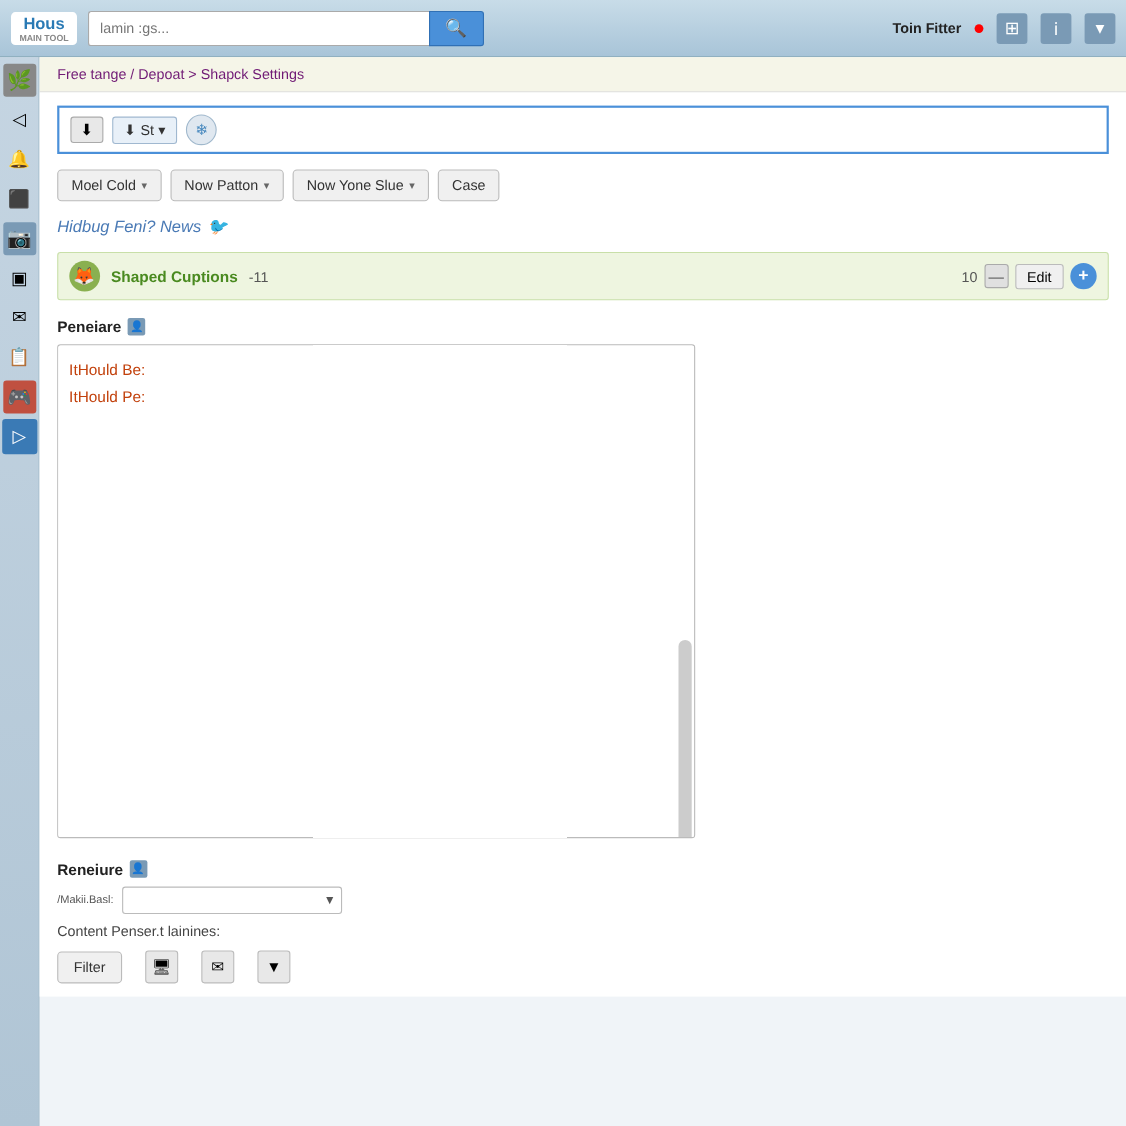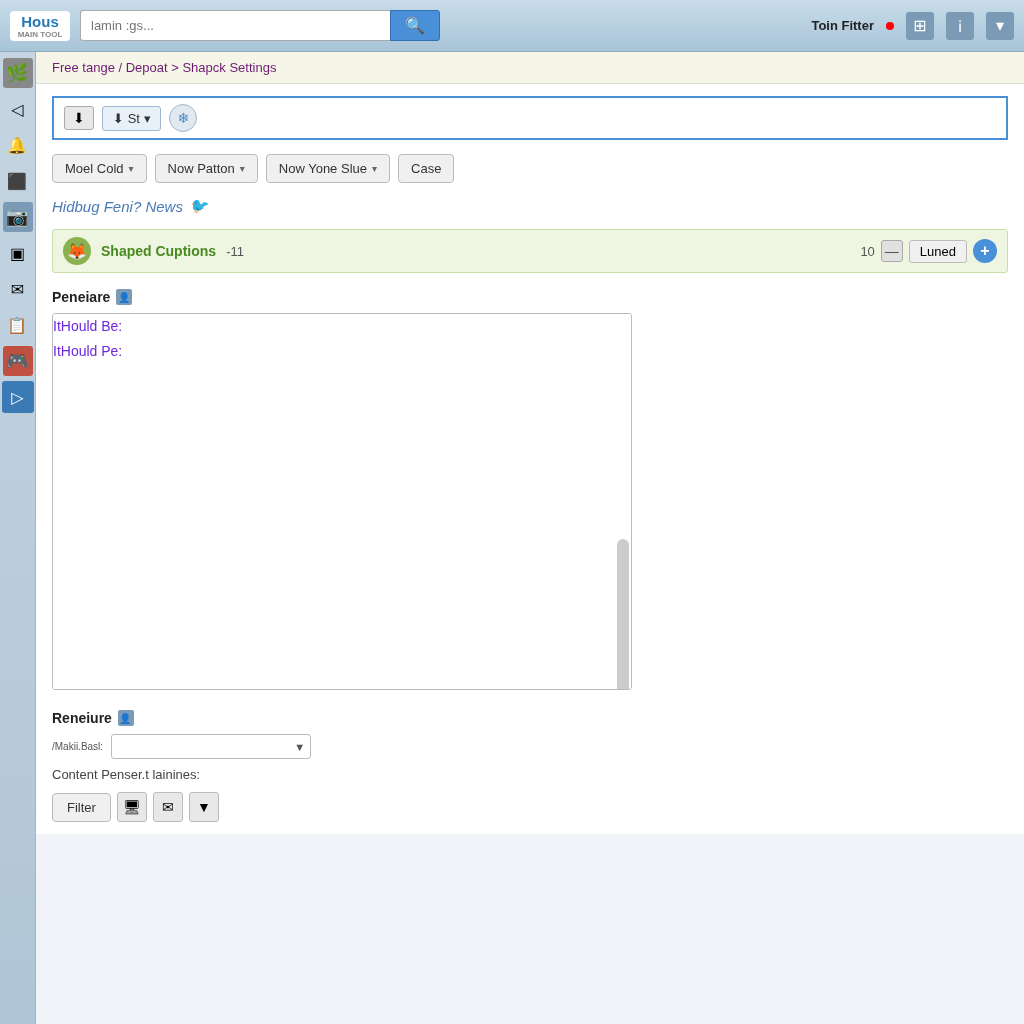"Luned" span { text: Luned -> Edit }
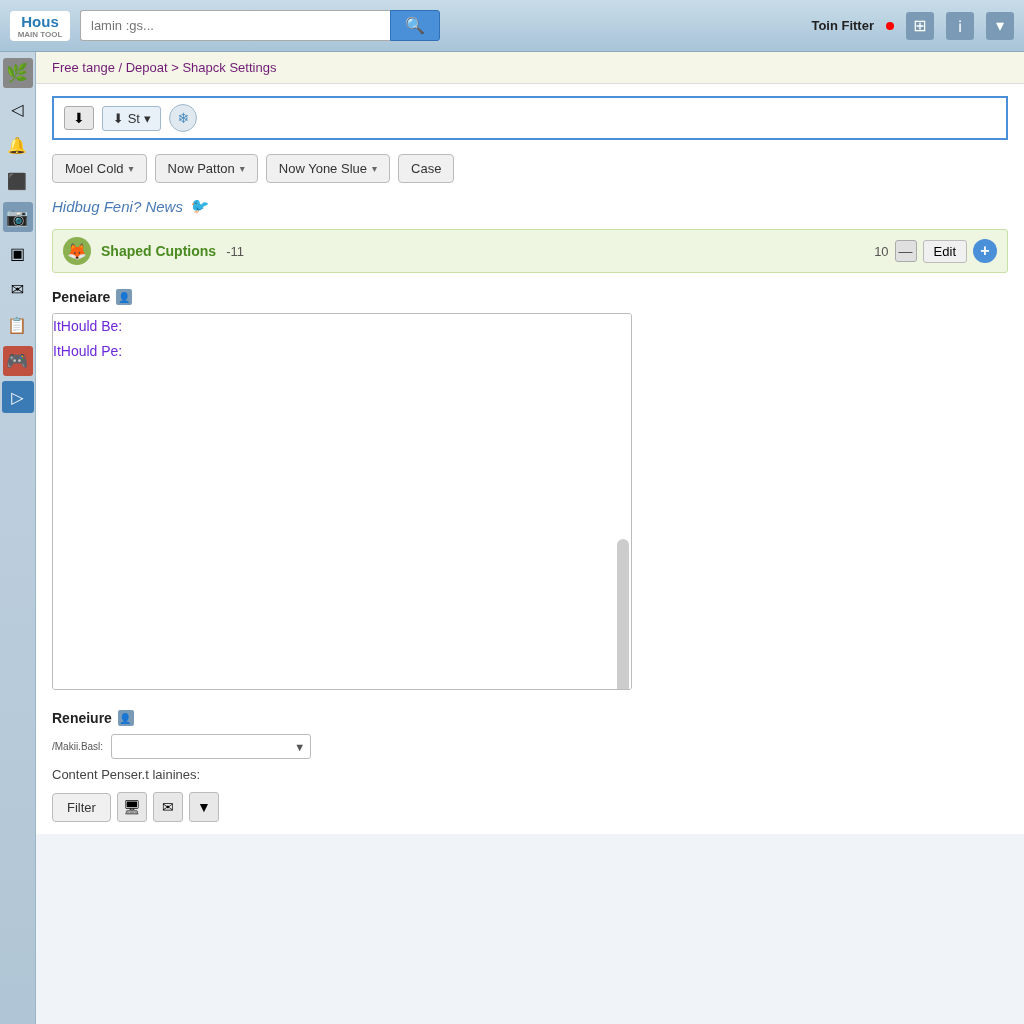"ItHould Be:" .text-area-box { color: #6d28d9 -> #c2410c; height: 377px -> 449px; padding: none -> 10px }
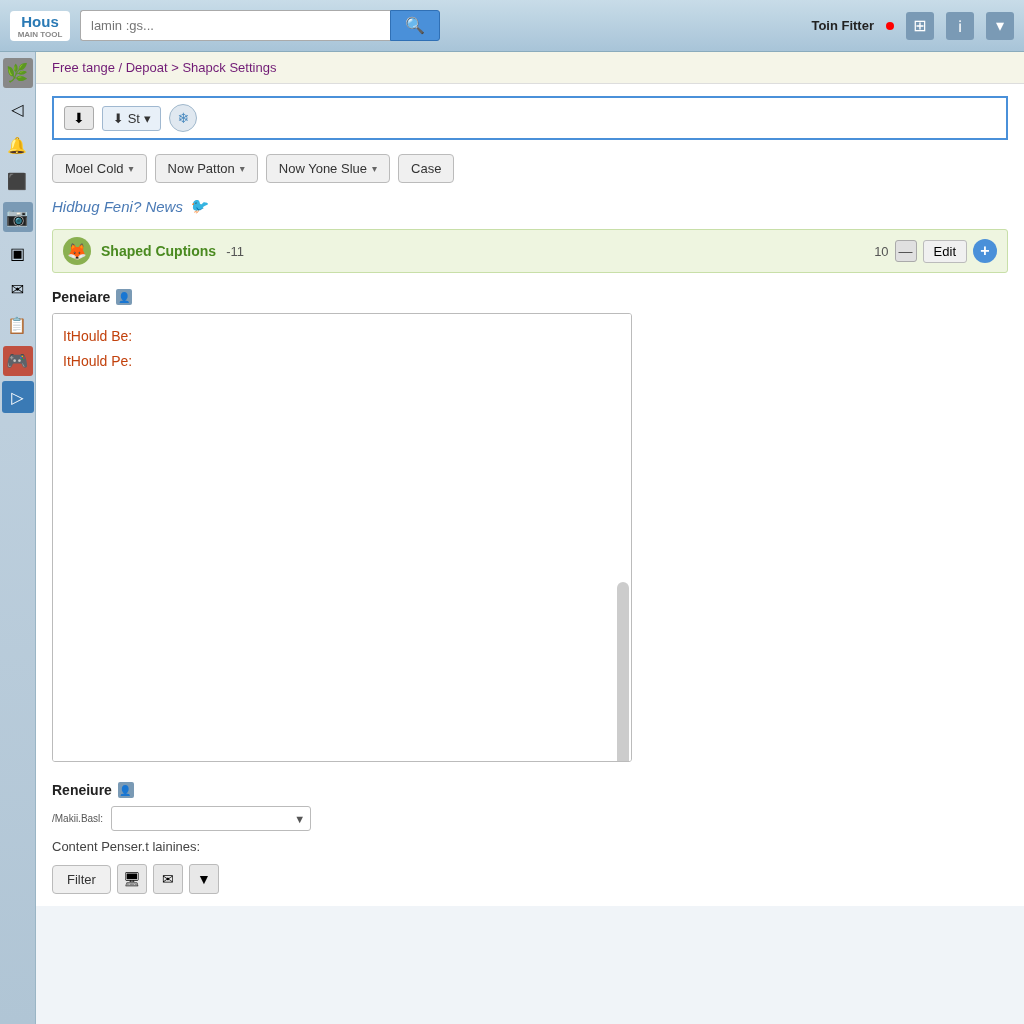"Filter" .filter-toolbar { gap: 6px -> 21px }
